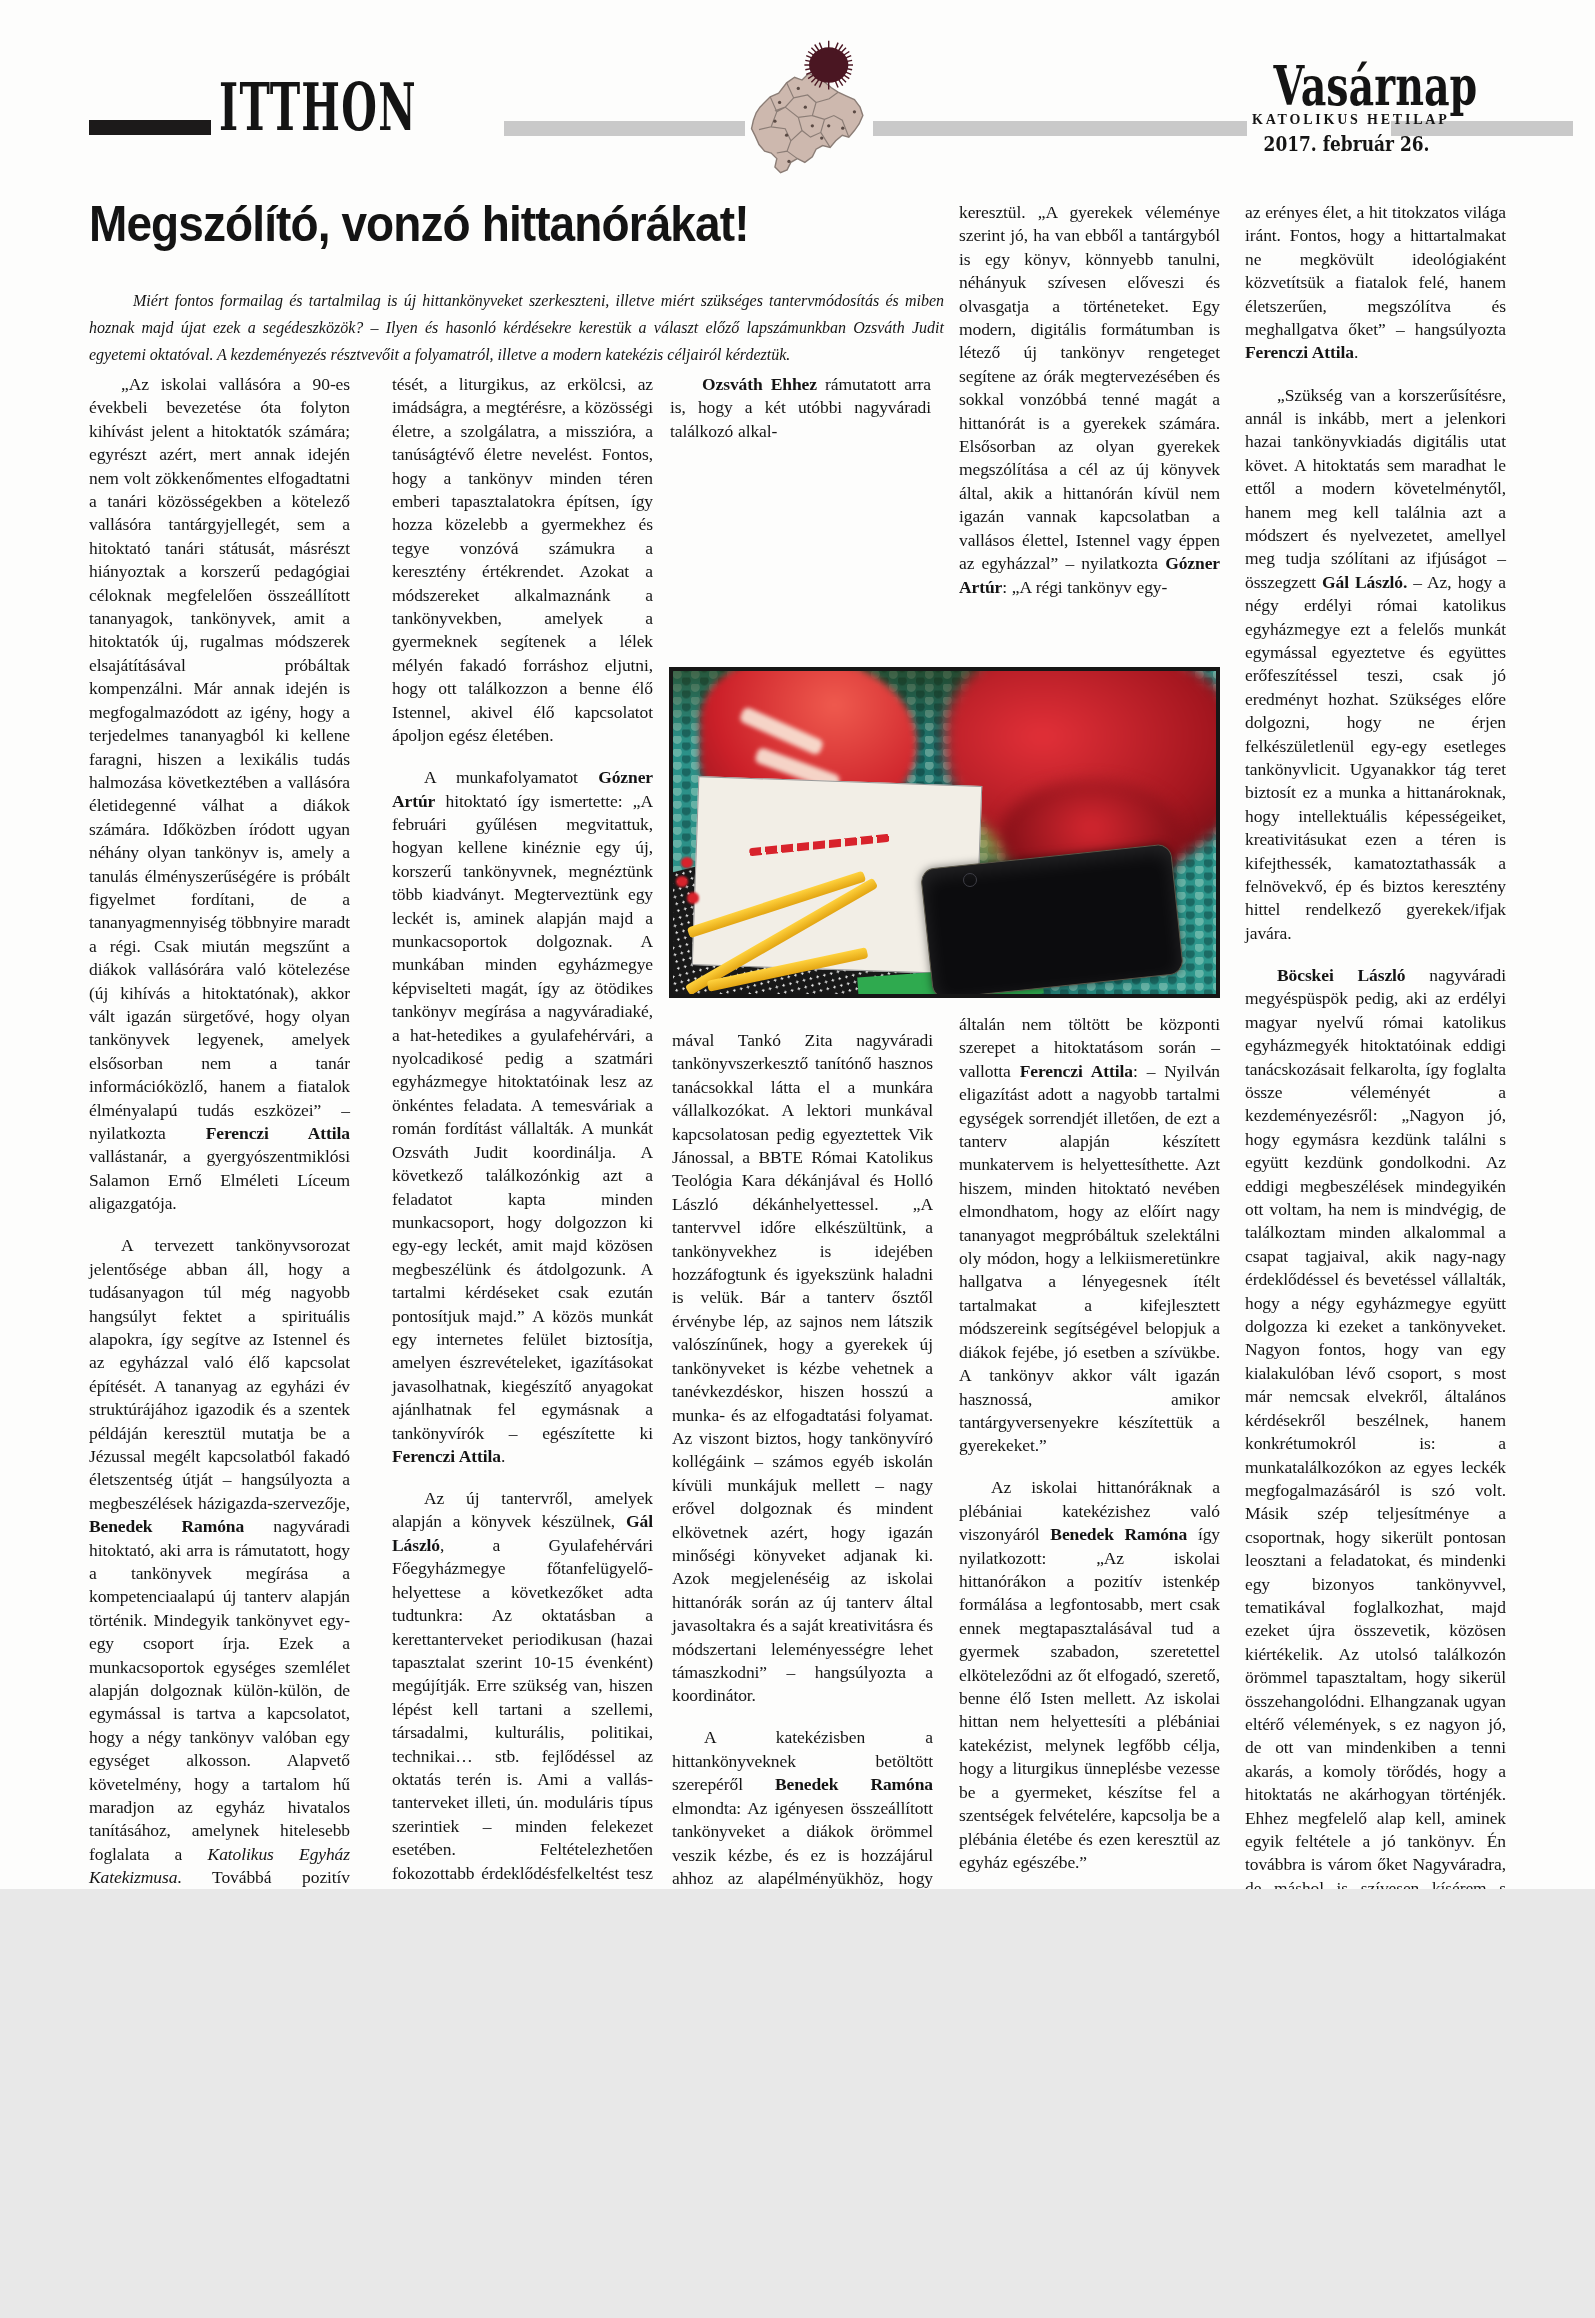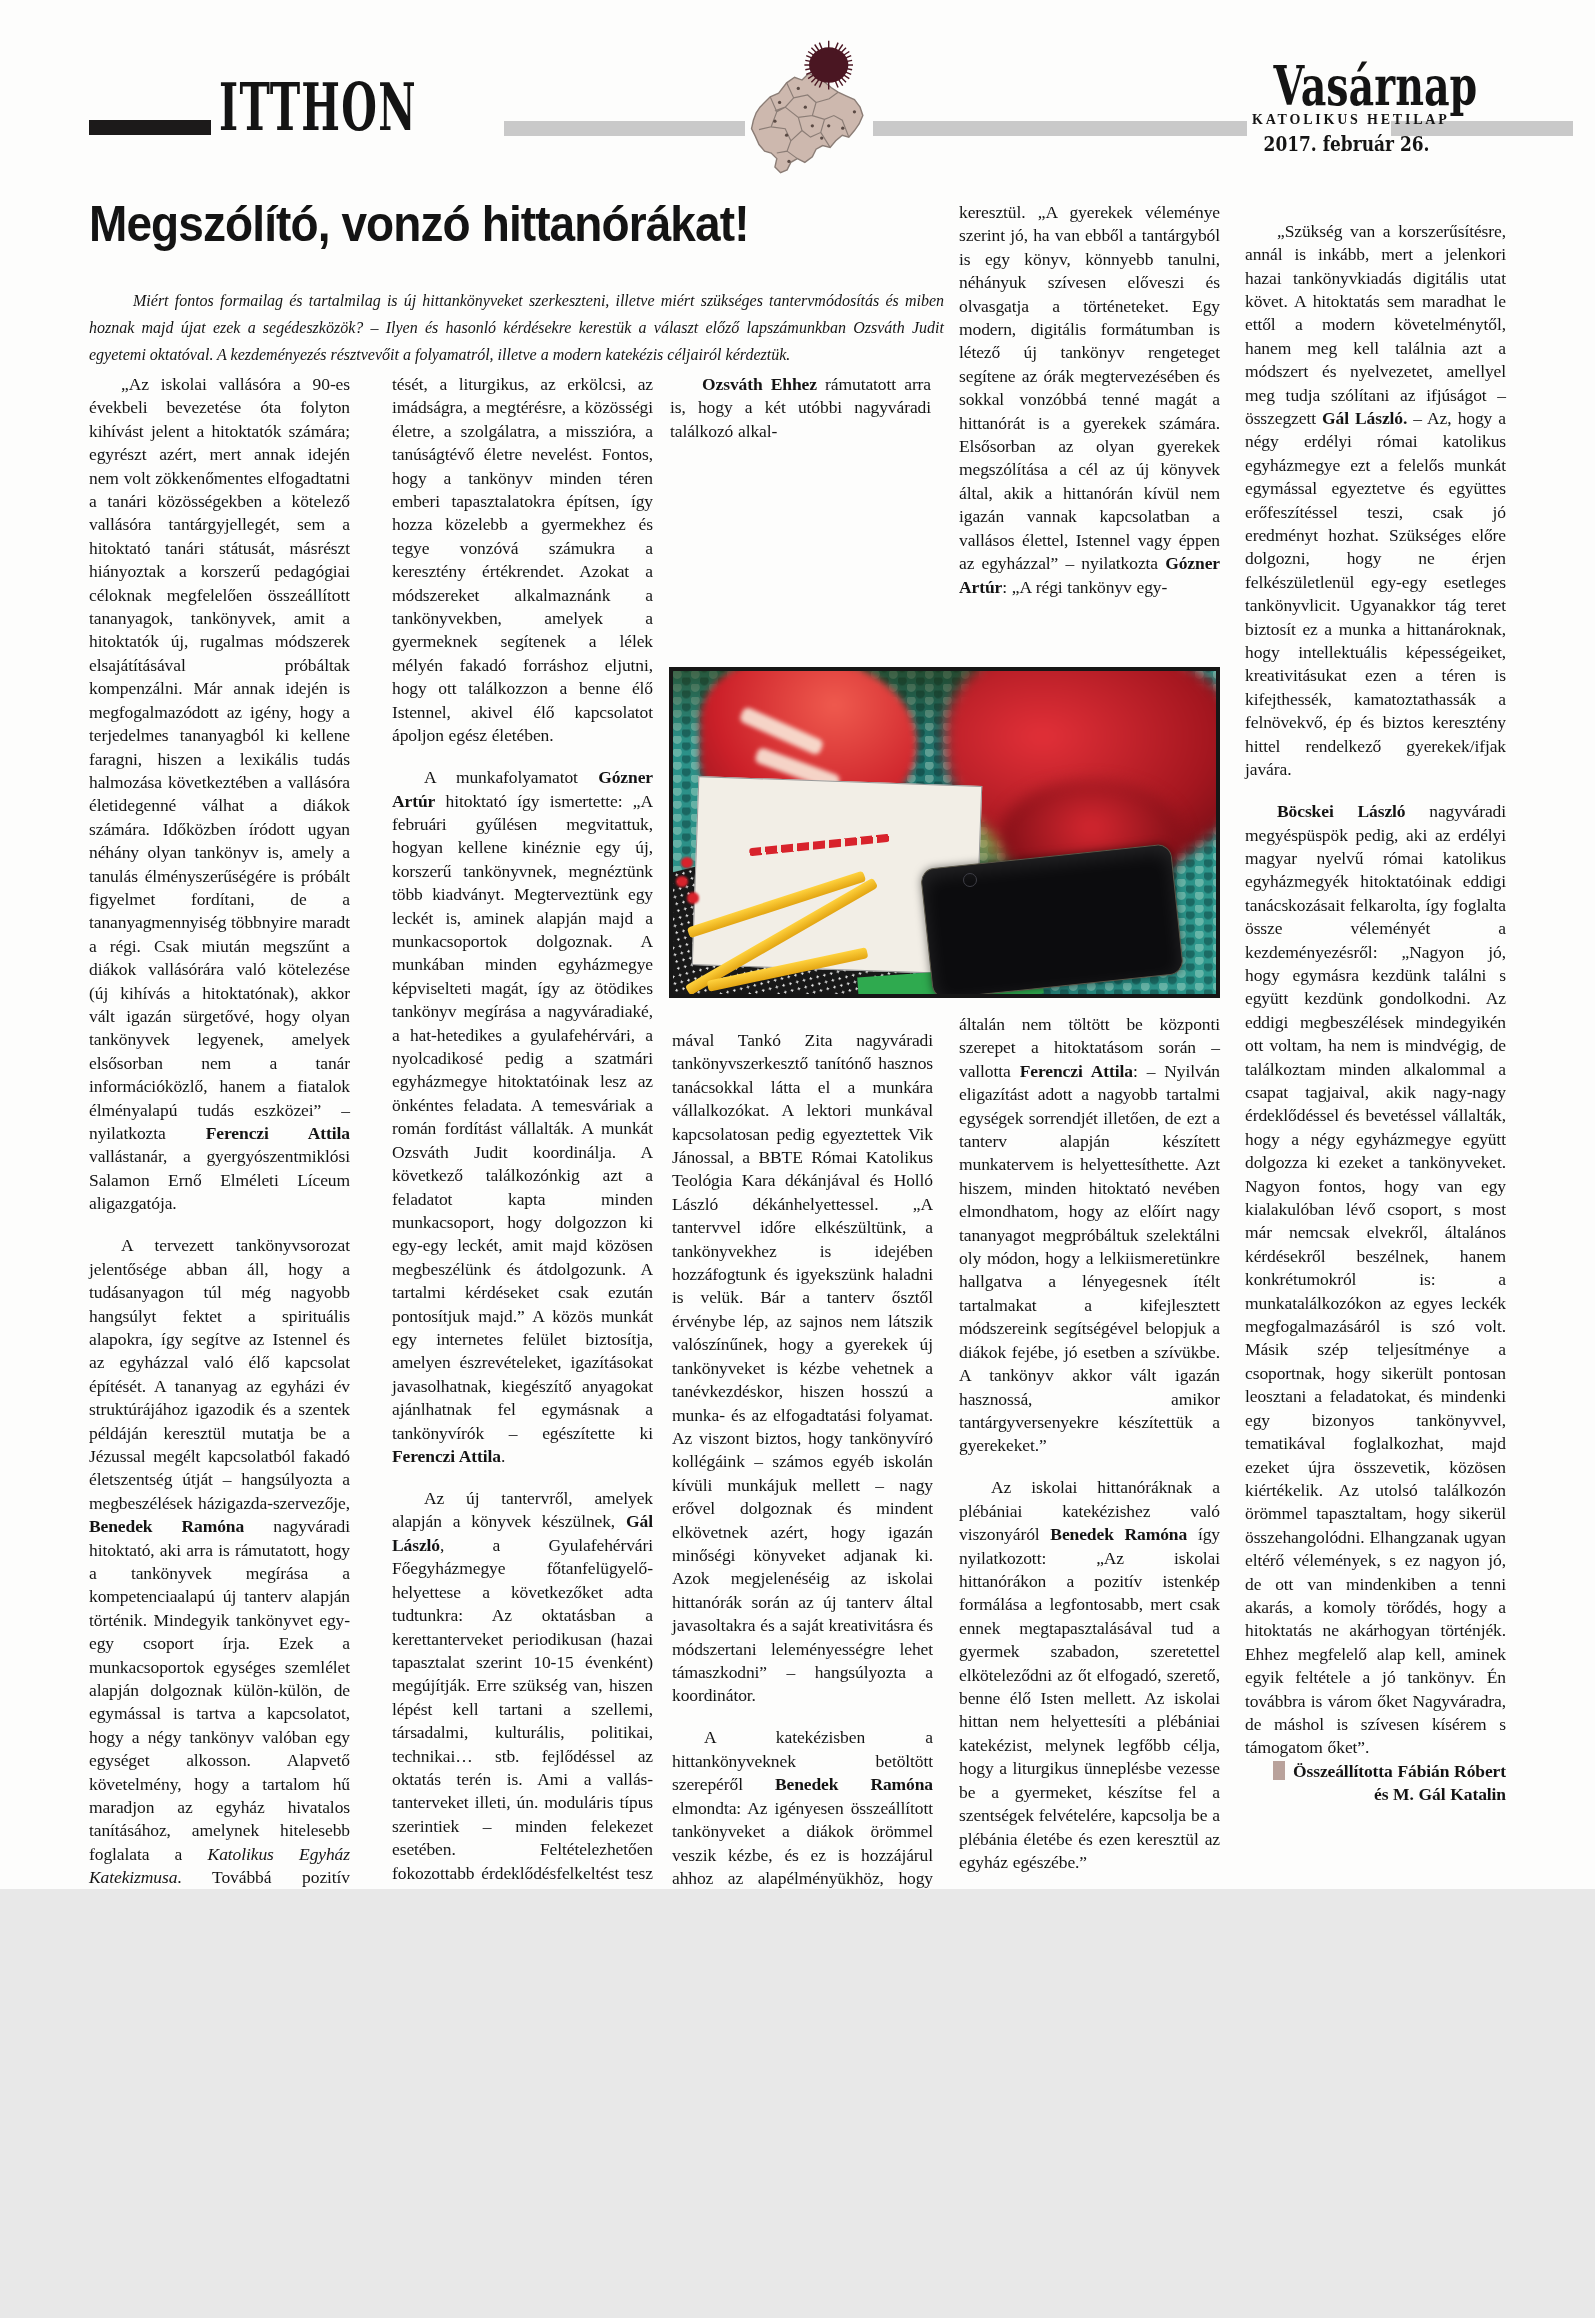"az erényes élet, a hit" p { html: none -> <p>az erényes élet, a hit titokzatos világa iránt. Fontos, hogy a hittartalmakat ne megkövült ideológiaként közvetítsük a fiatalok felé, hanem életszerűen, megszólítva és meghallgatva őket” – hangsúlyozta <b>Ferenczi Attila</b>.</p> }
